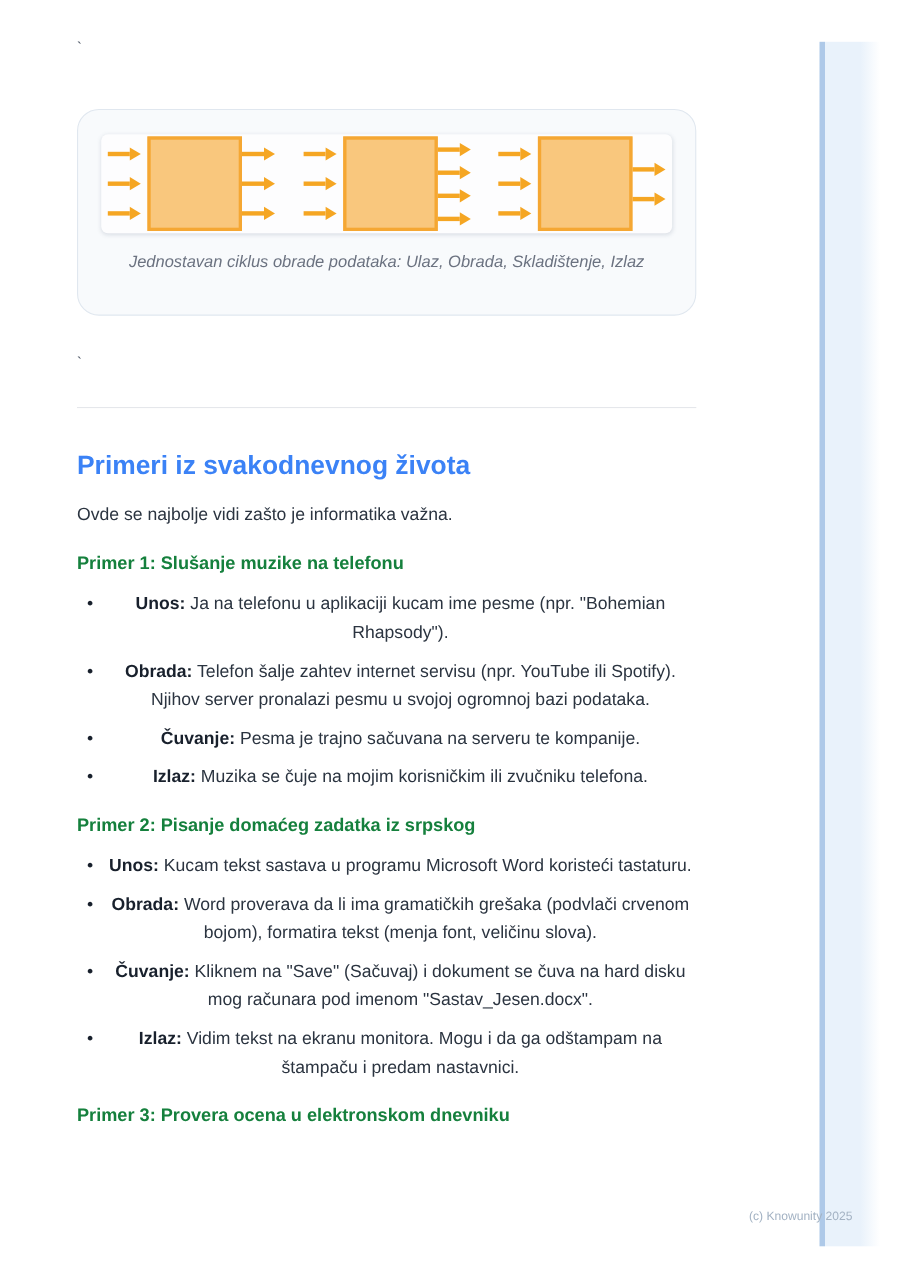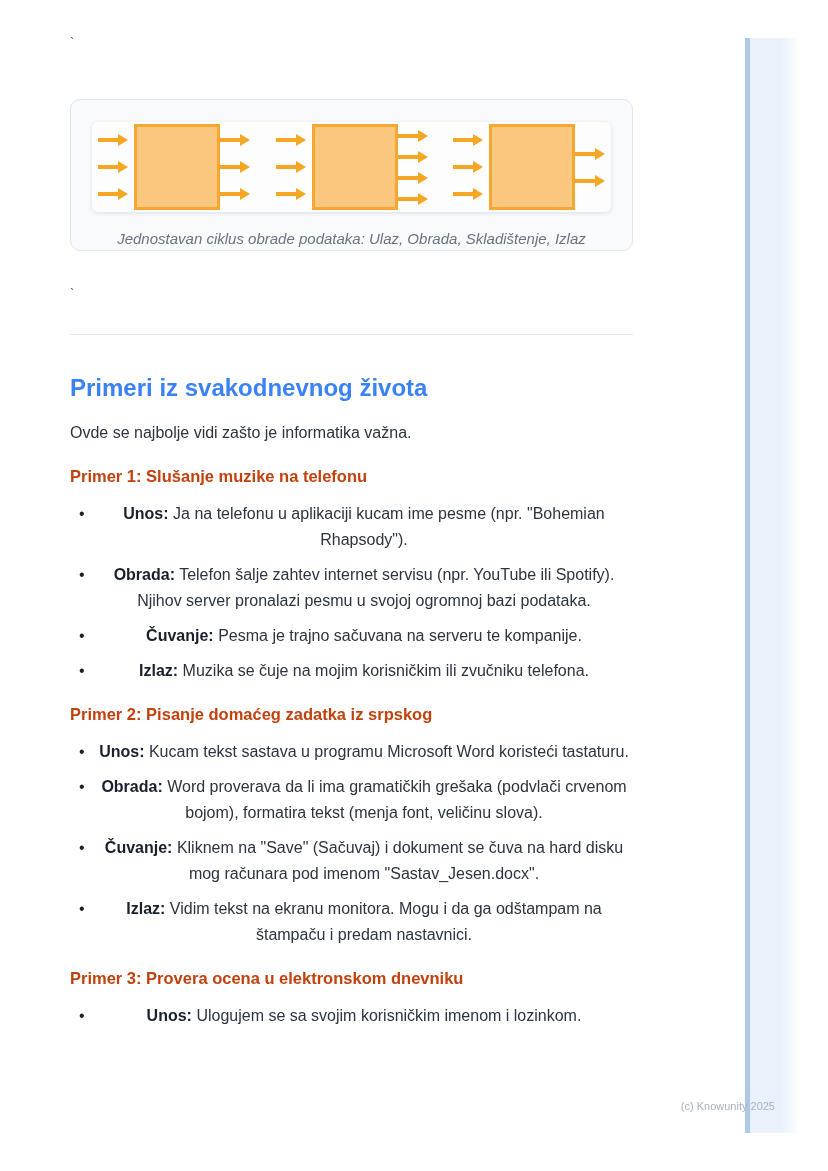"Jednostavan ciklus obrade podataka:" .figure-card { border-radius: 10px -> 20px; height: 152px -> 188px }
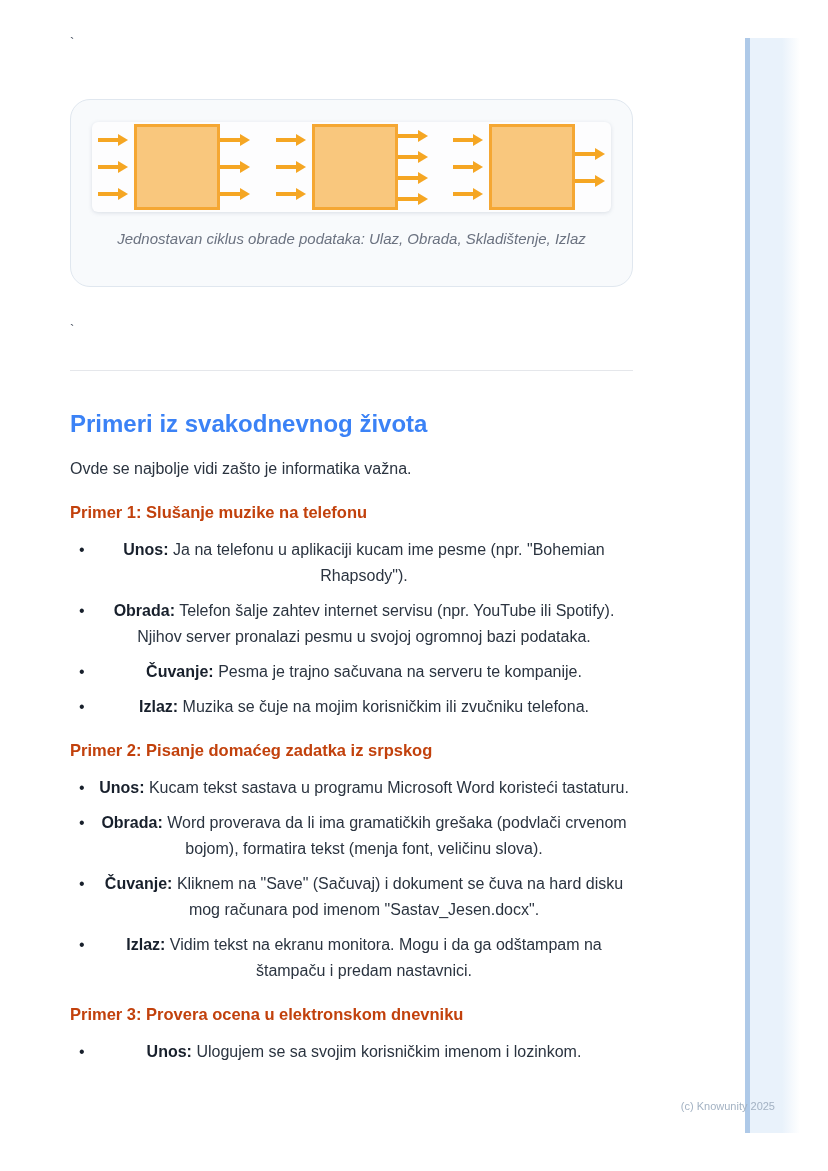"Primer 1: Slušanje muzike na" h4.example-title { color: #c2410c -> #15803d }
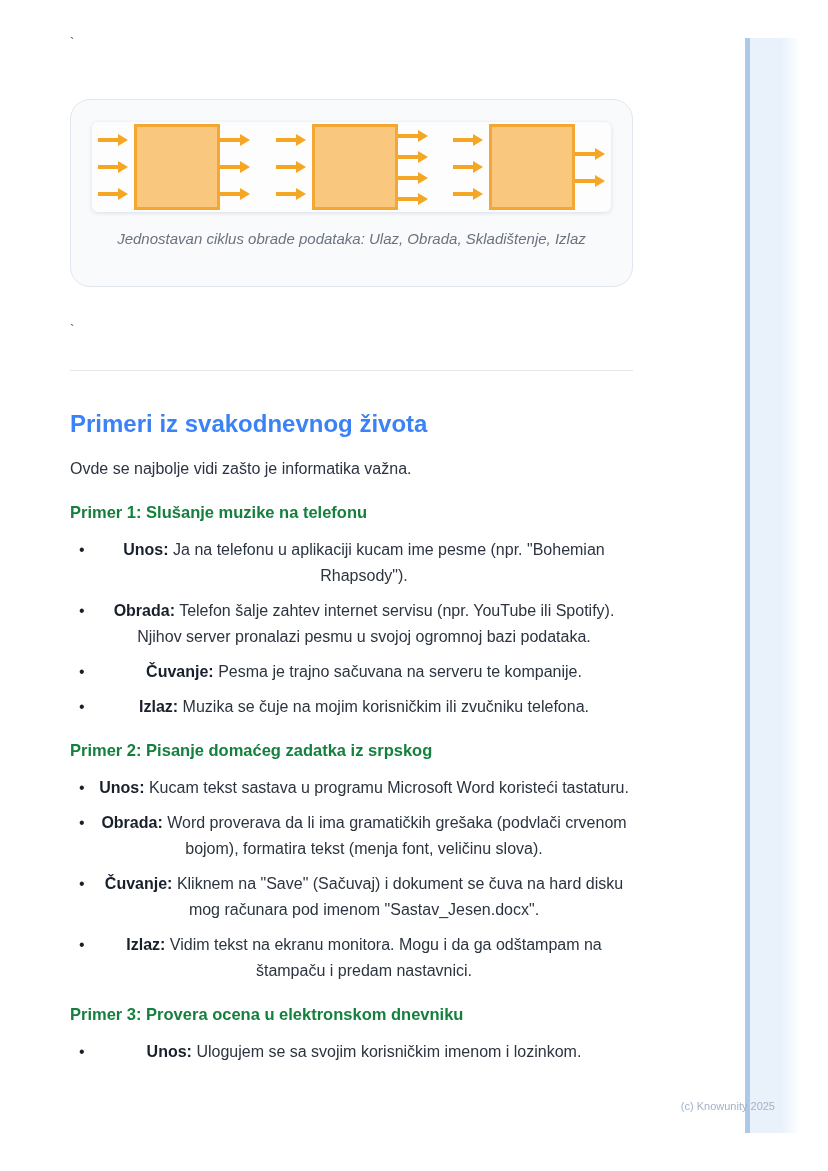"Unos: Ulogujem se sa svojim" ul.example-list { html: <ul> <li><strong>Unos:</strong><span> Ulogujem se sa svojim korisničkim imenom i lozinkom.</span></li> </ul> -> none }
